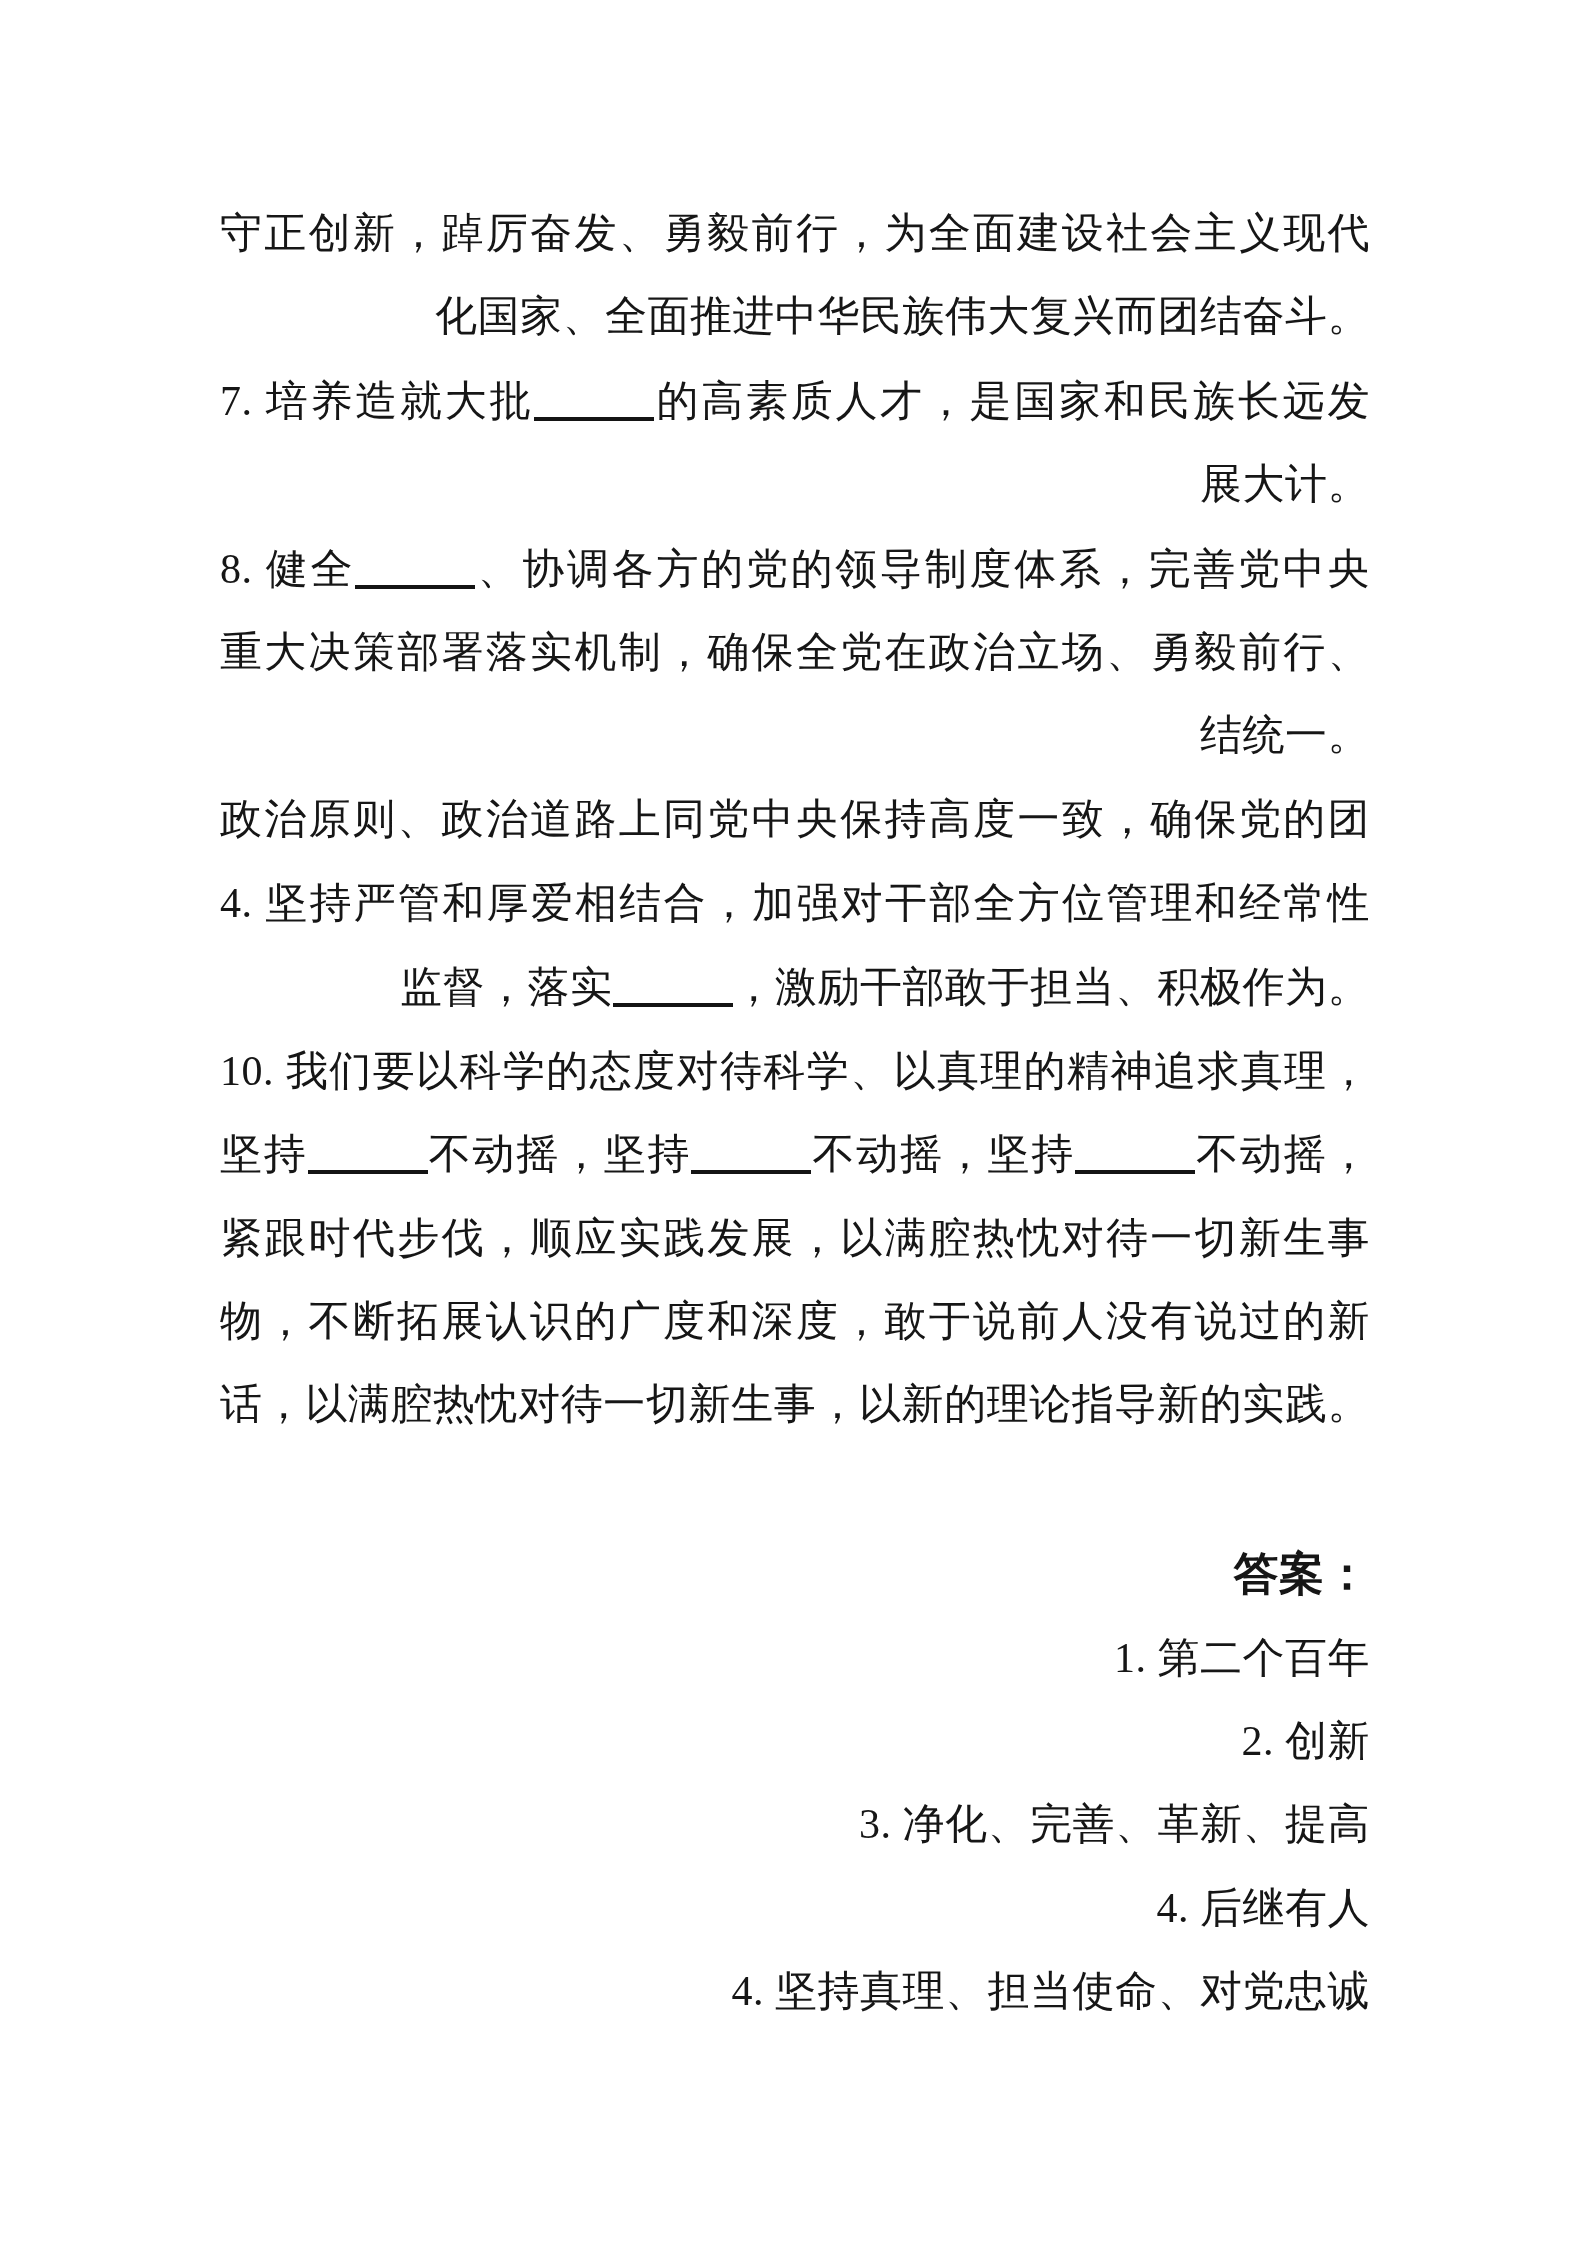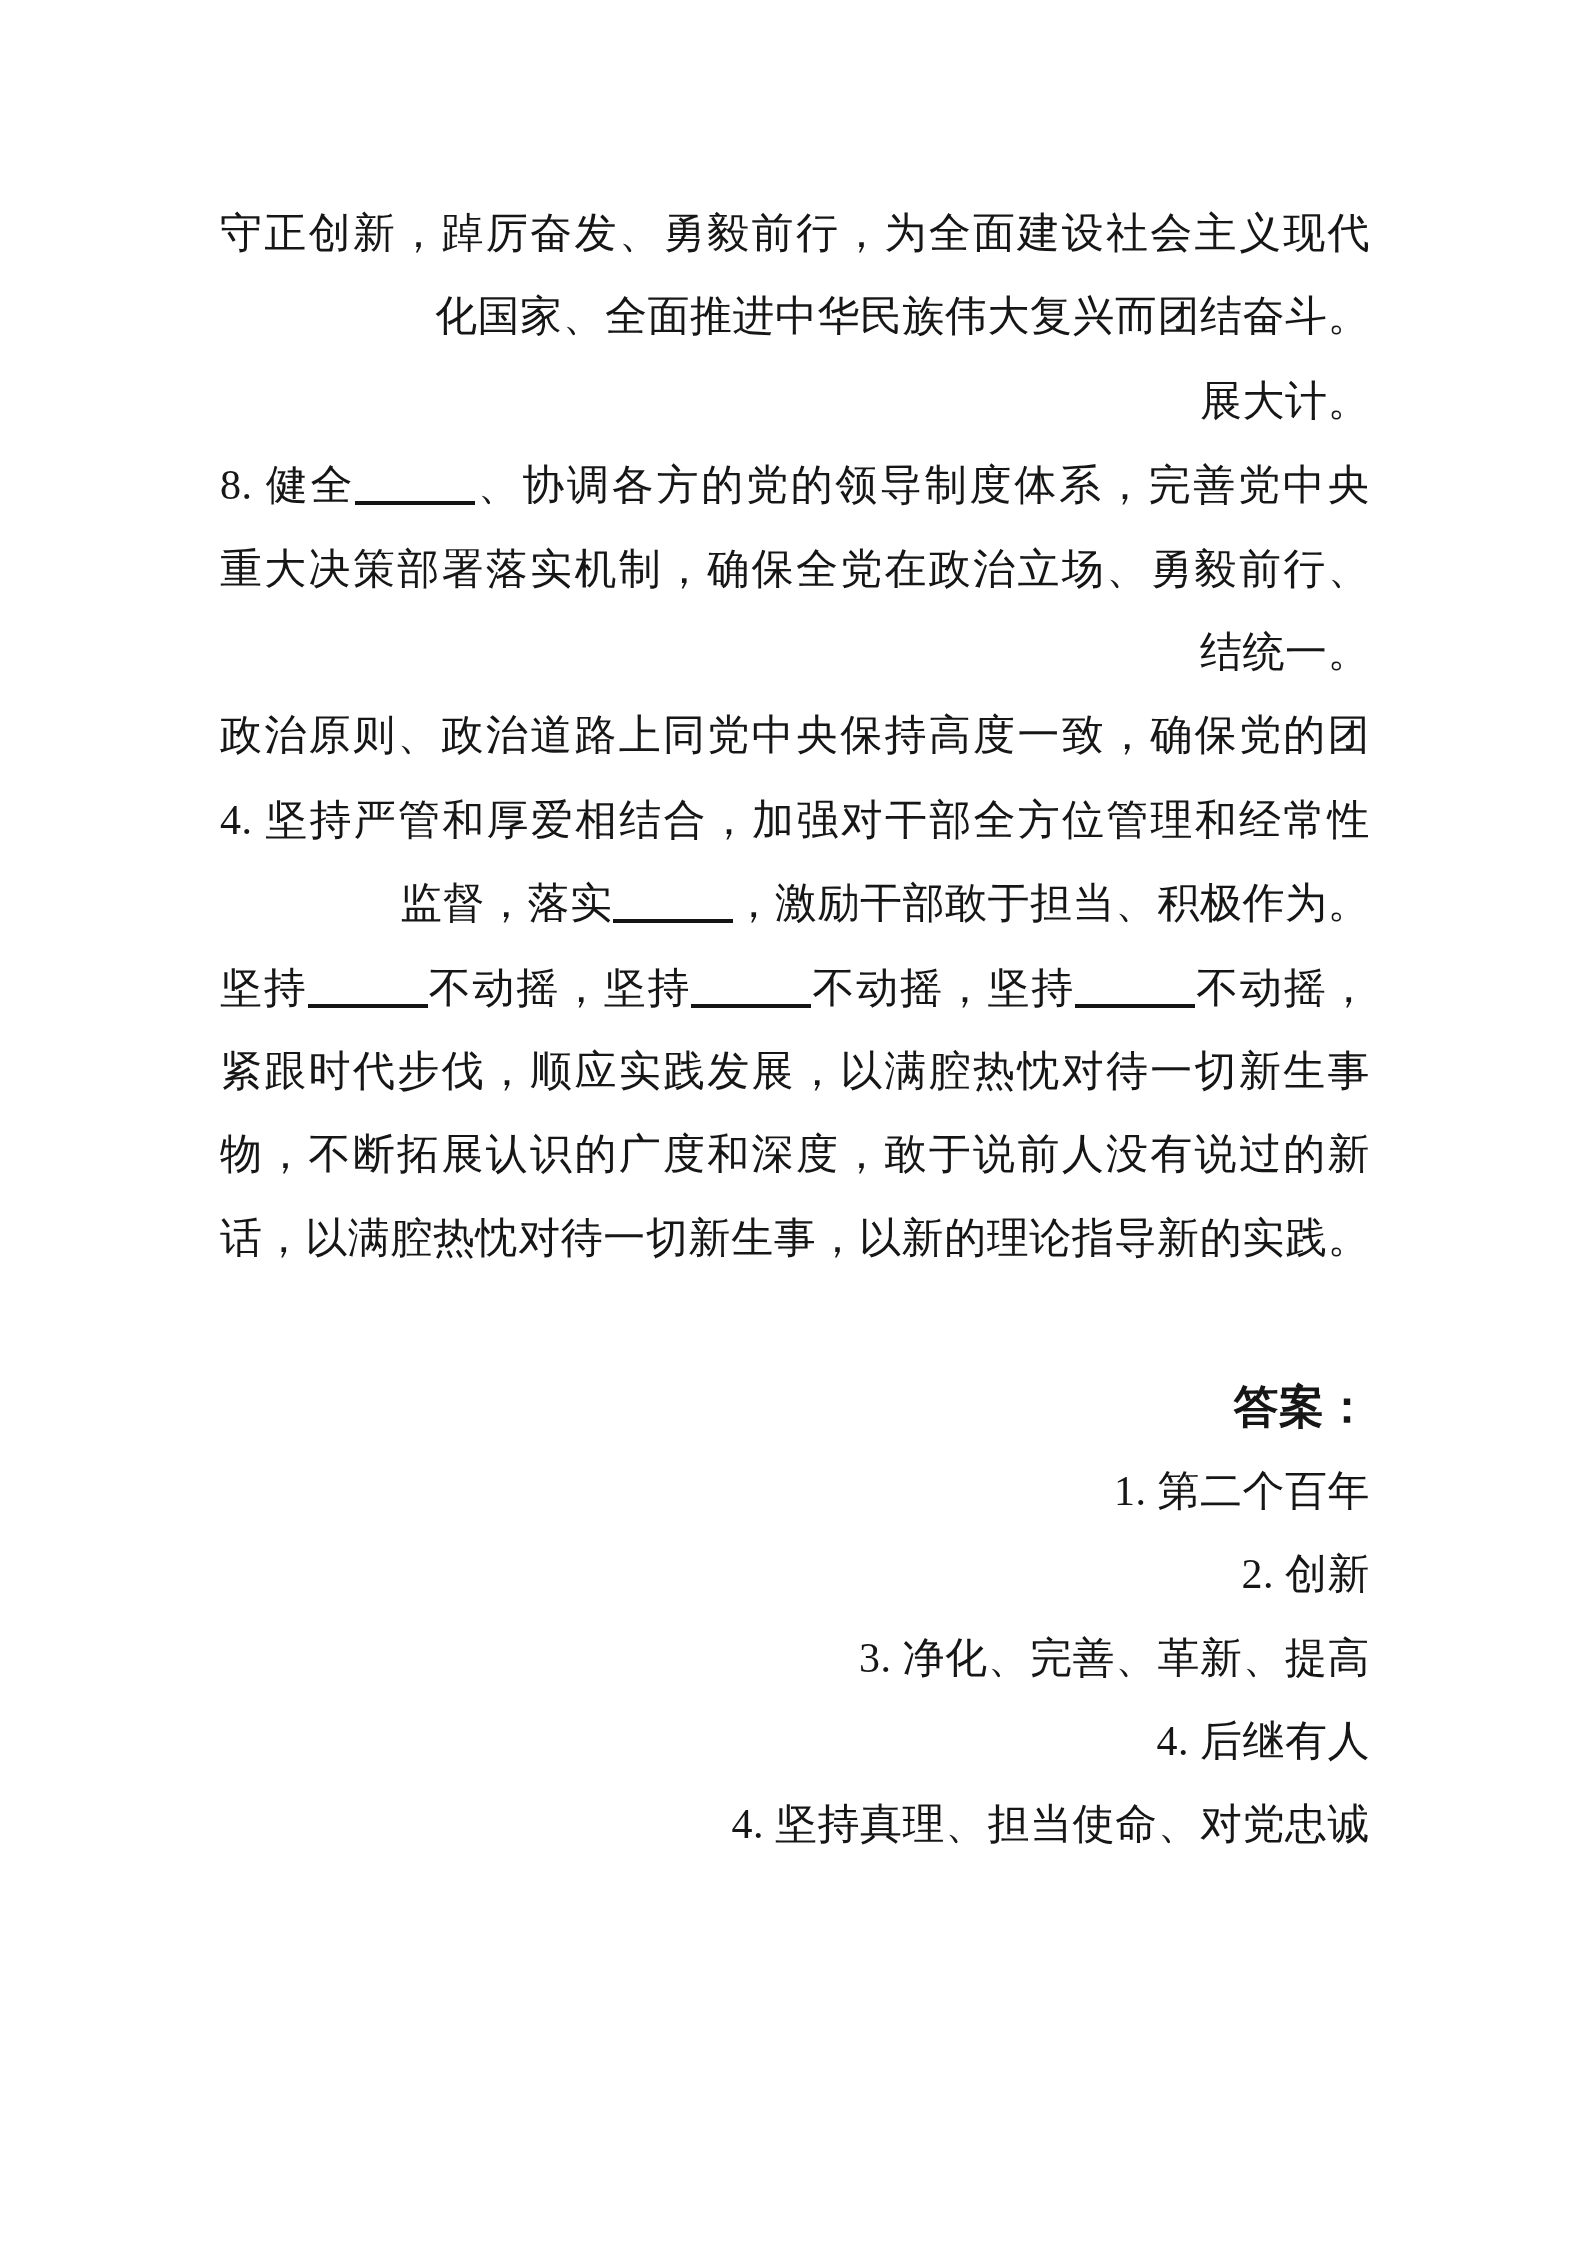"7. 培养造就大批 的高素质人才，是国家和民族长远发" div.line { html: none -> <div><span>7. 培养造就大批</span><span></span><span>的高素质人才，是国家和民族长远发</span></div> }
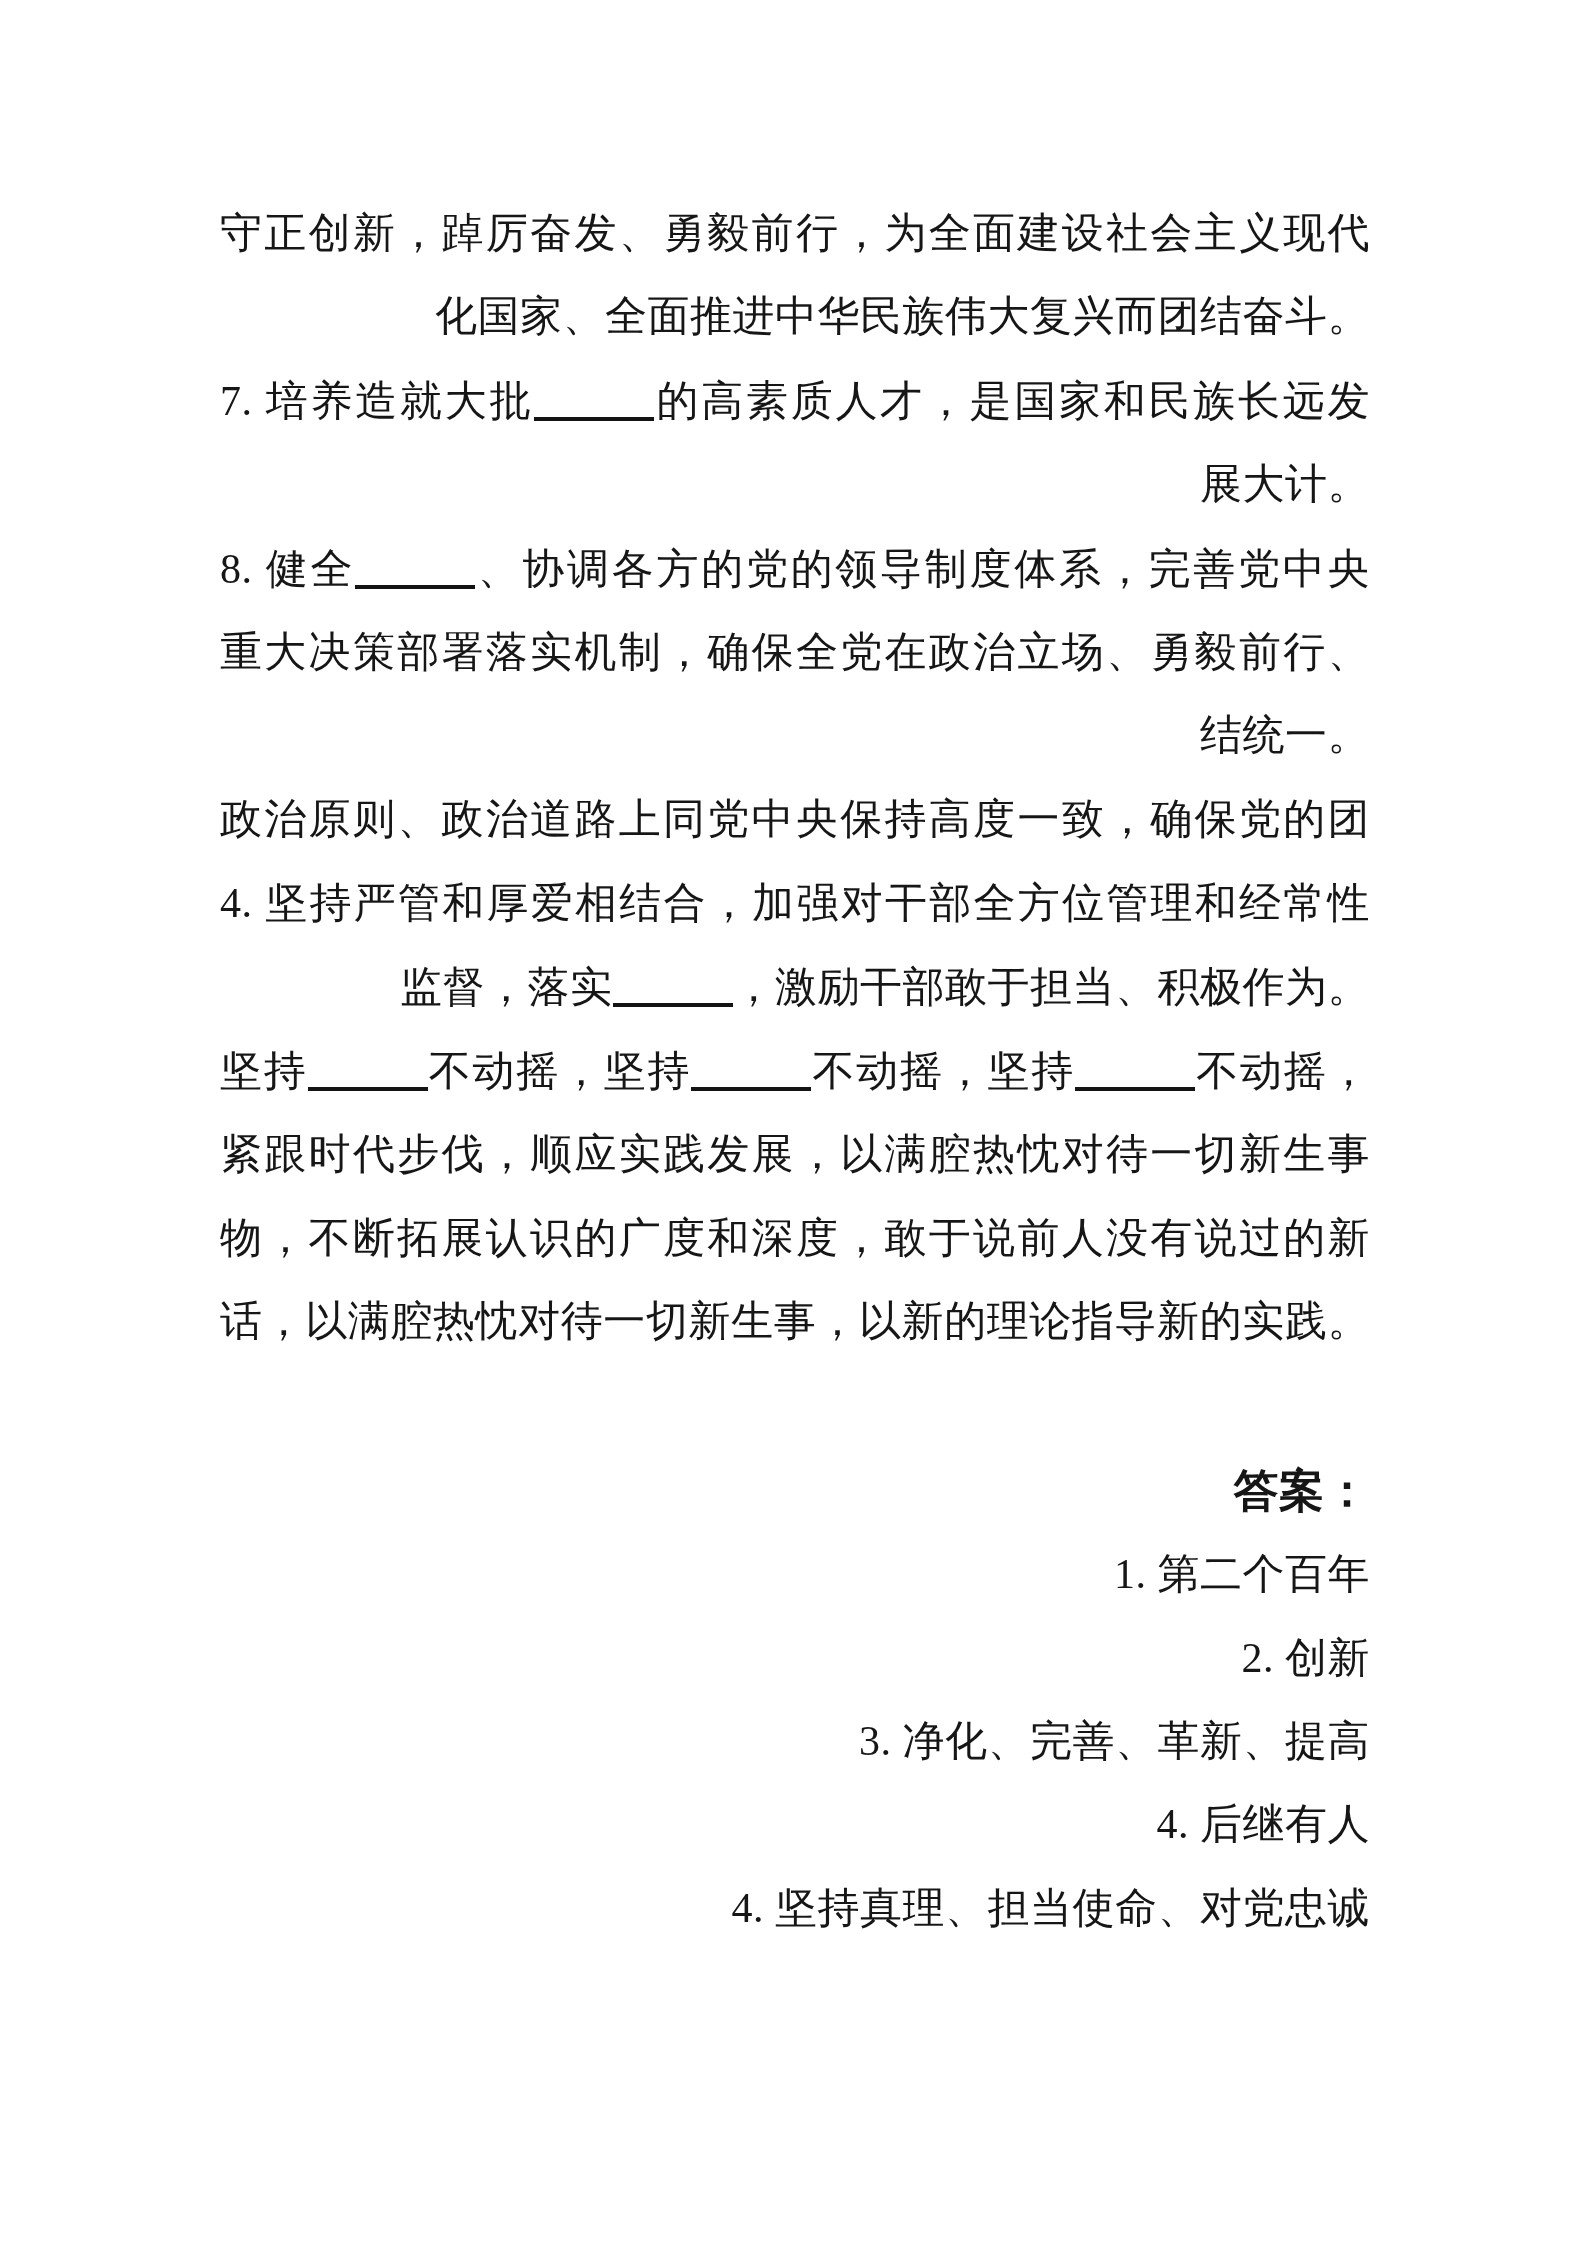"10. 我们要以科学的态度对待科学、以真理的精神追求真理，" div.line { html: none -> <div><span>10. 我们要以科学的态度对待科学、以真理的精神追求真理，</span></div> }
